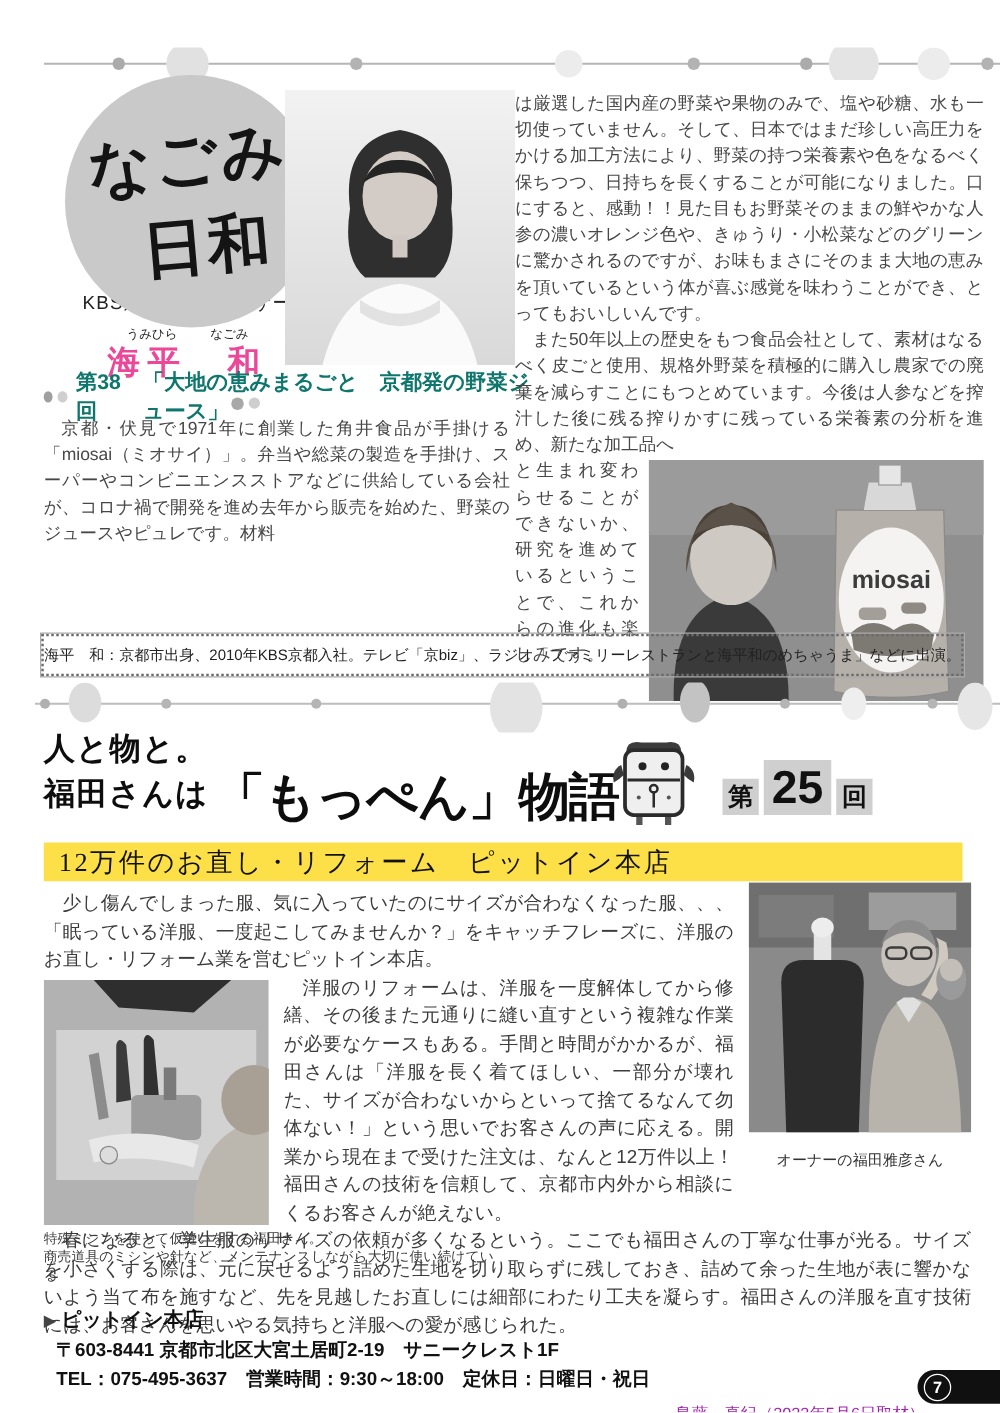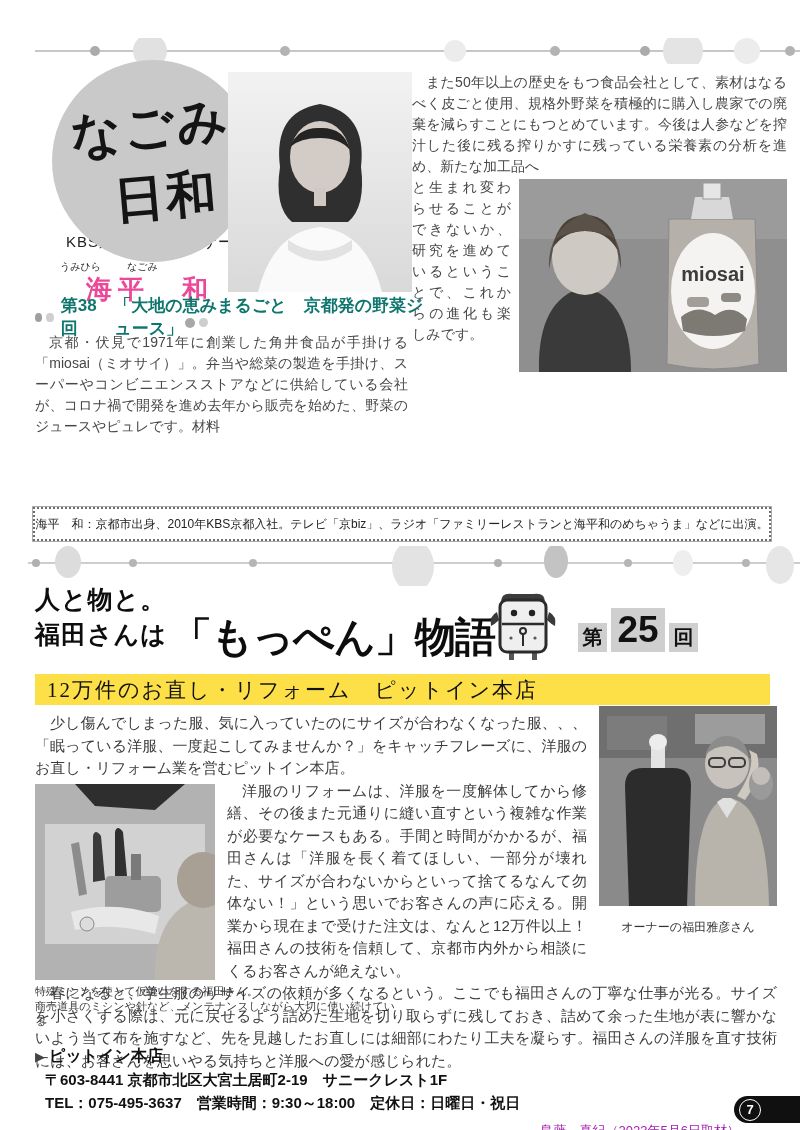"は厳選した国内産の野菜や果物のみで、塩や砂糖、水も一切使っていません。そして、日" p.noindent { html: none -> <p>は厳選した国内産の野菜や果物のみで、塩や砂糖、水も一切使っていません。そして、日本ではまだ珍しい高圧力をかける加工方法により、野菜の持つ栄養素や色をなるべく保ちつつ、日持ちを長くすることが可能になりました。口にすると、感動！！見た目もお野菜そのままの鮮やかな人参の濃いオレンジ色や、きゅうり・小松菜などのグリーンに驚かされるのですが、お味もまさにそのまま大地の恵みを頂いているという体が喜ぶ感覚を味わうことができ、とってもおいしいんです。</p> }
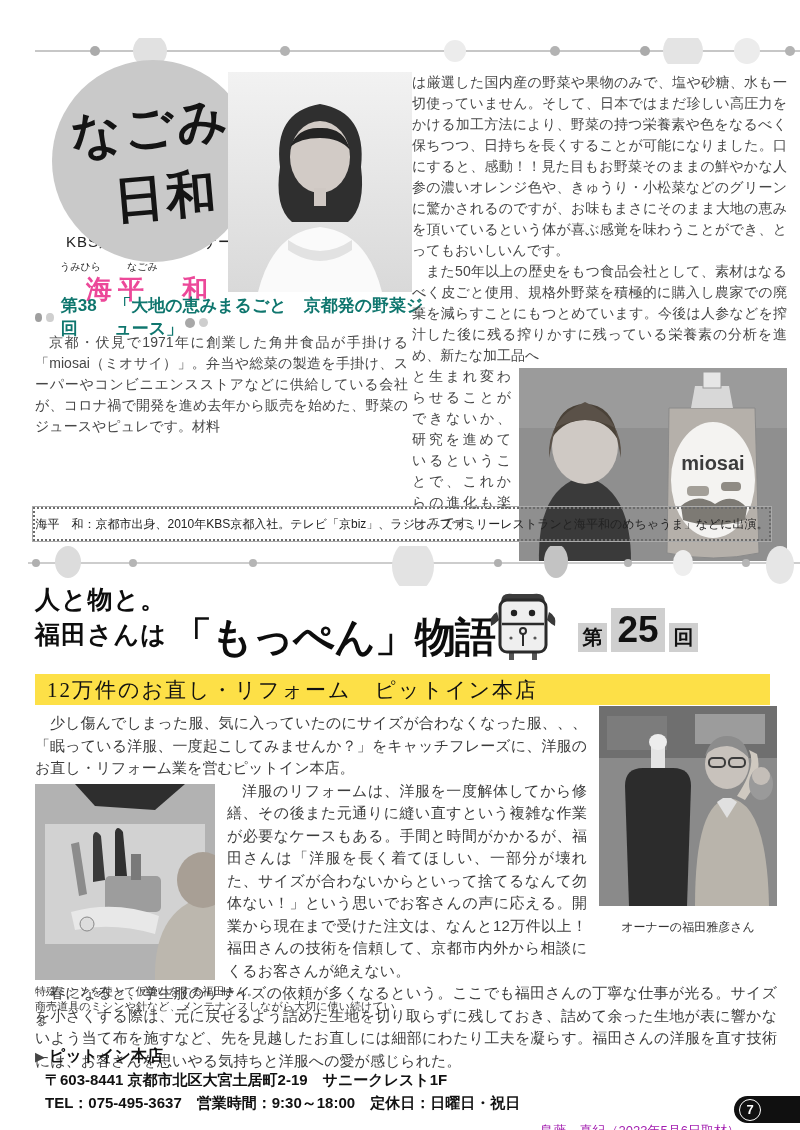"うみひら" .furigana { justify-content: flex-start -> center }
